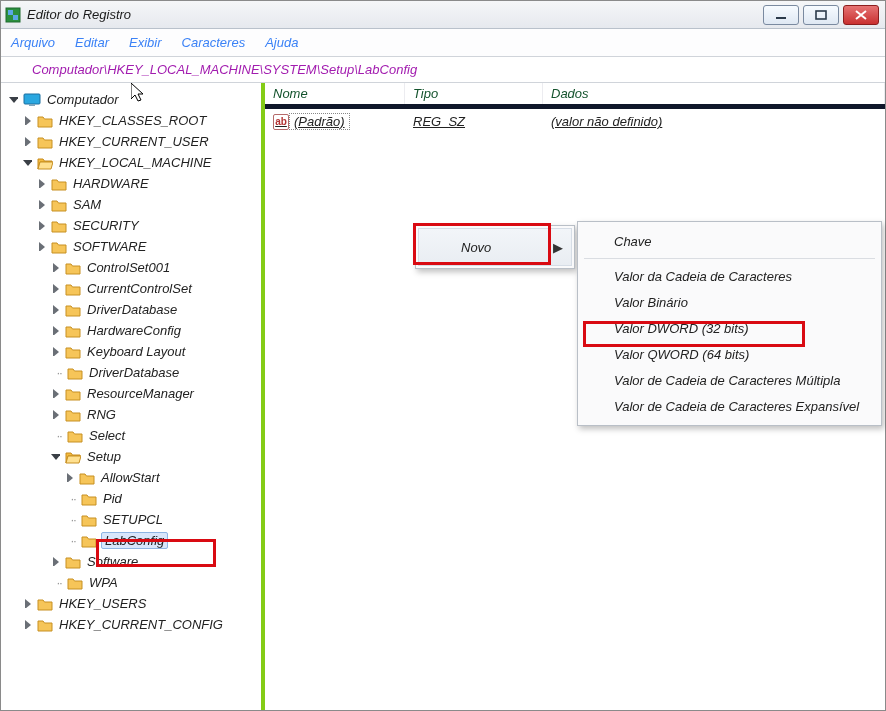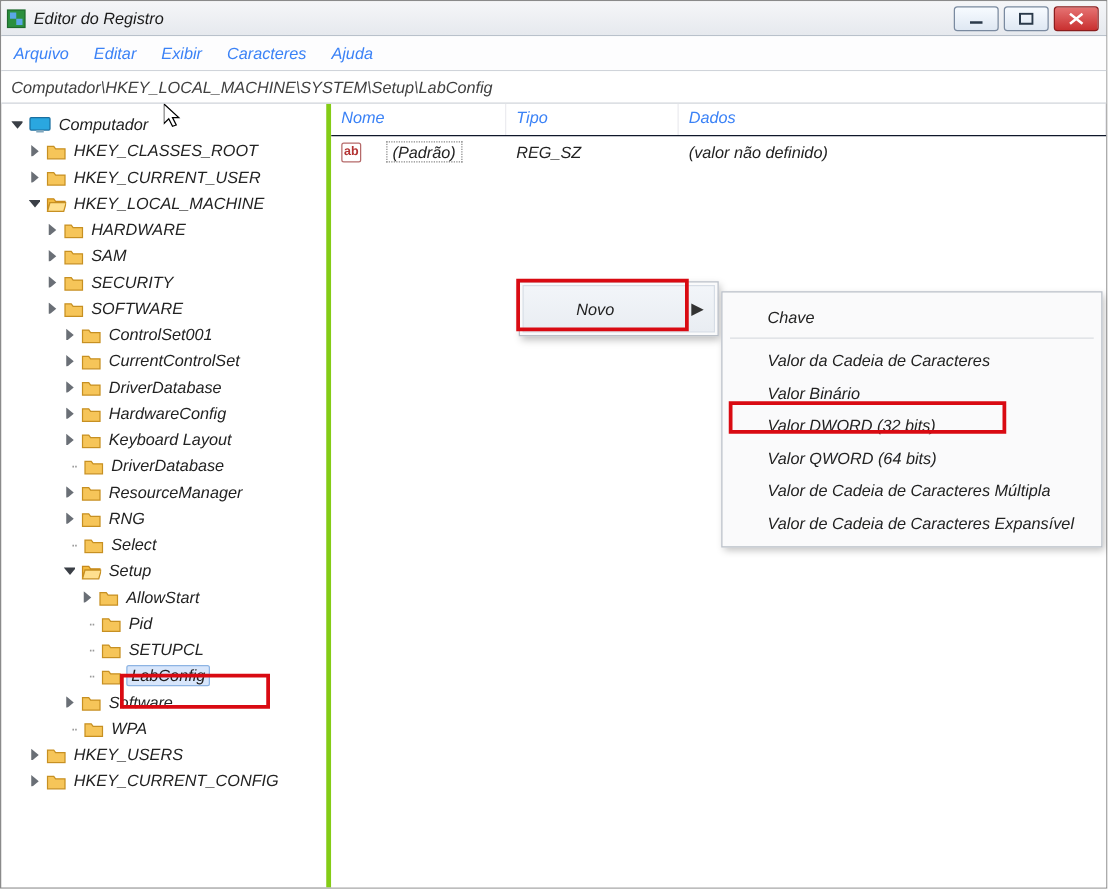"Computador\HKEY_LOCAL_MACHINE\SYSTEM\Set" .addressbar .path { color: #404040 -> #a21caf; margin-left: none -> 23px }
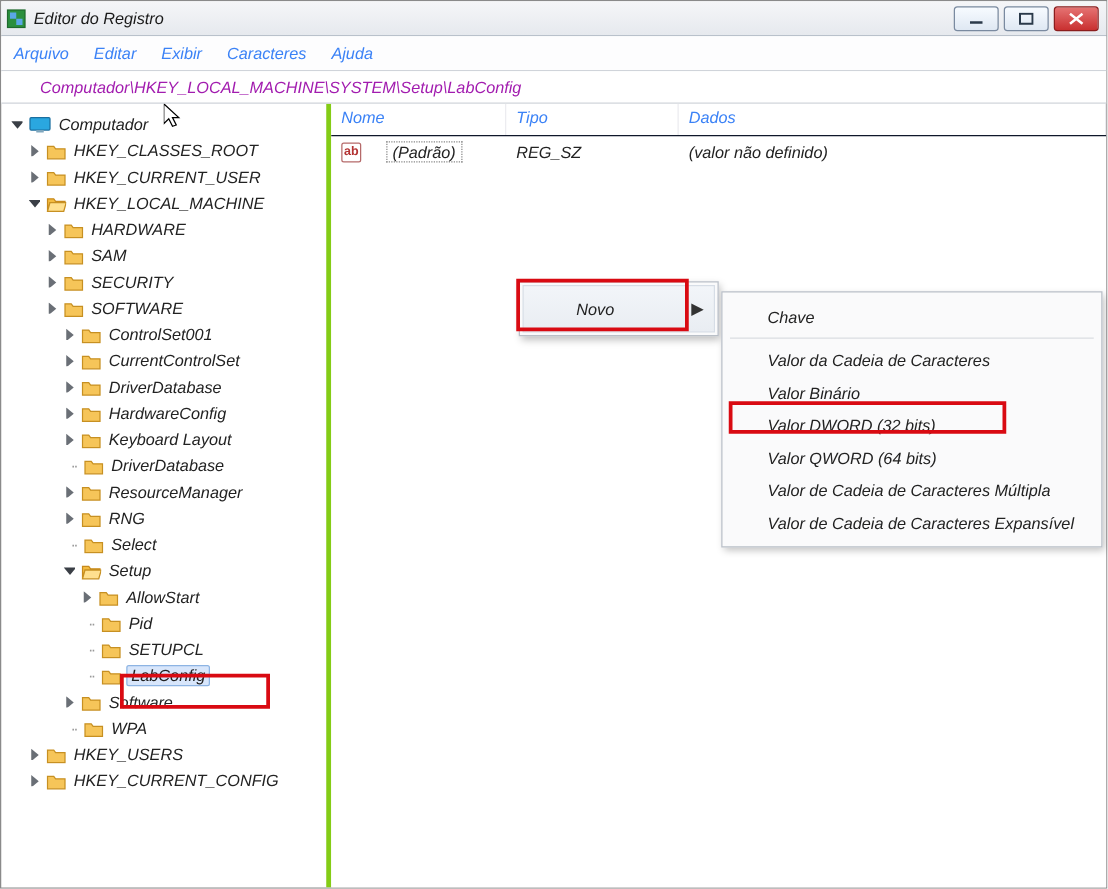"Nome" .list-header { border-bottom: 1px solid #0f172a -> 5px solid #0f172a; color: #3b82f6 -> #14532d }
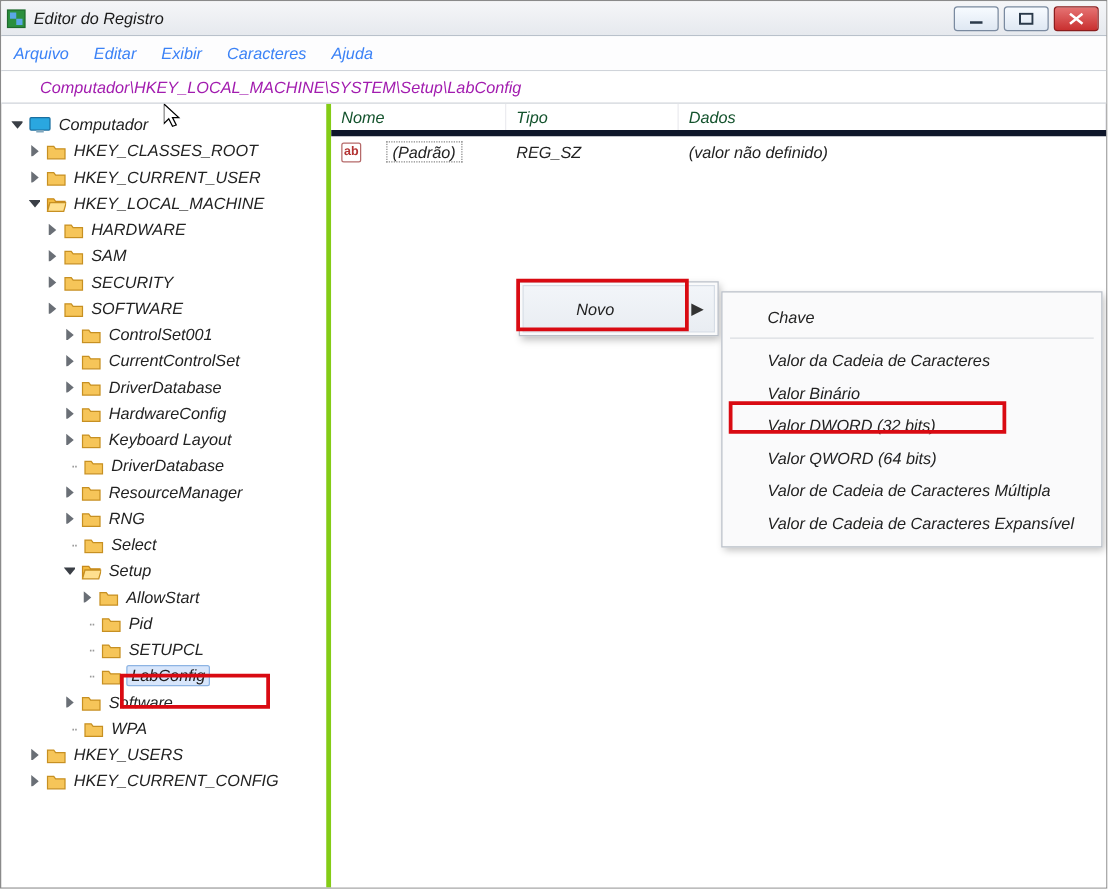"ab" .list-row .cell { gap: 20px -> 0; text-decoration: none -> underline }
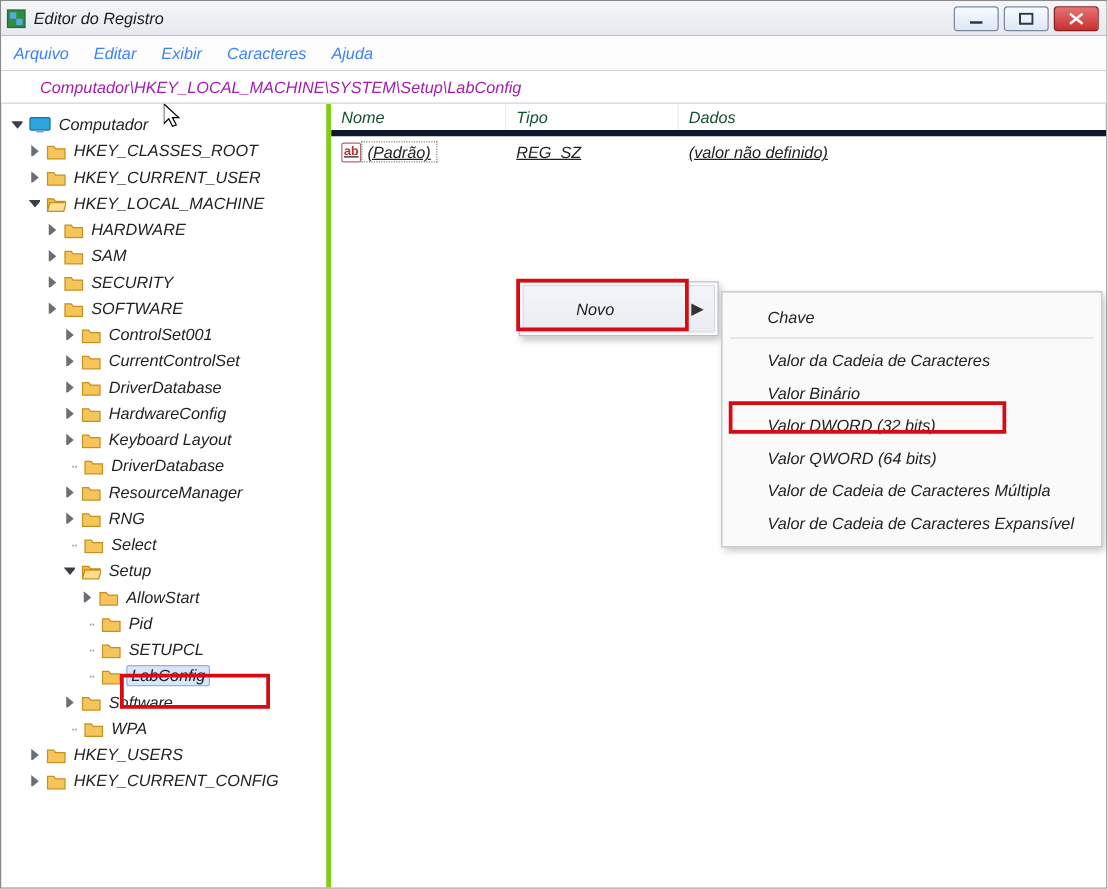"Chave" .ctx-sub { top: 232px -> 220px }
